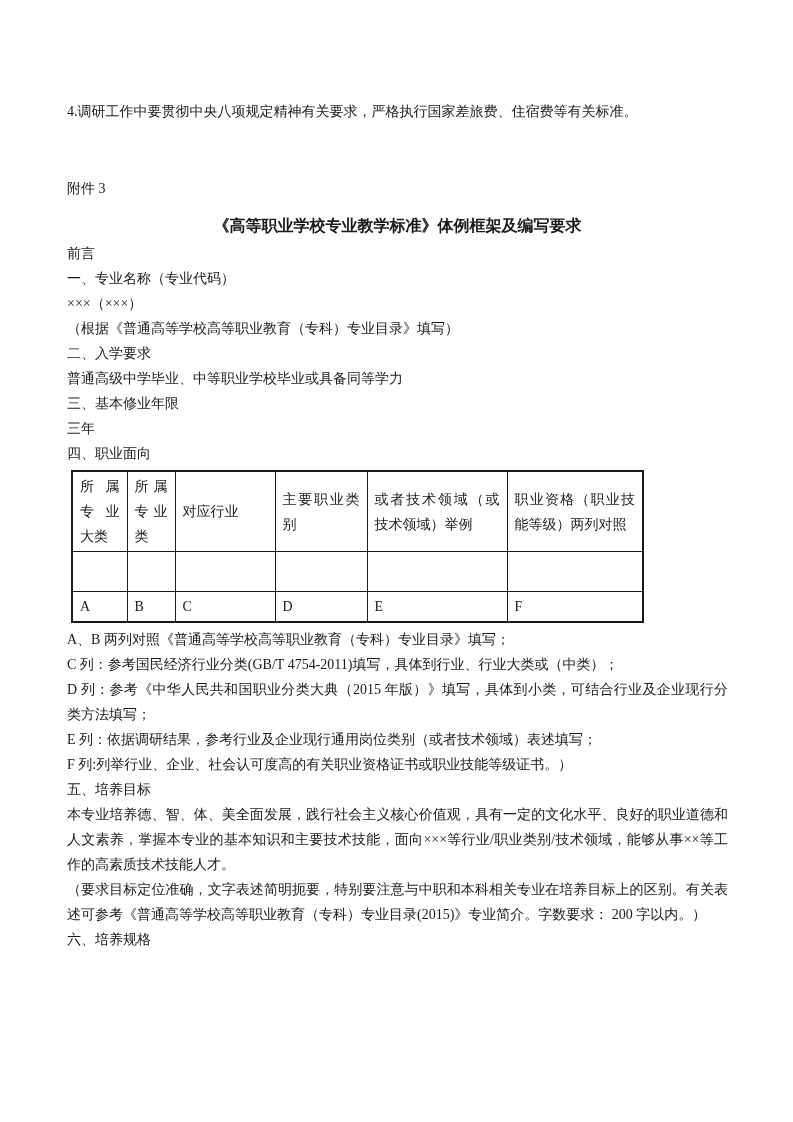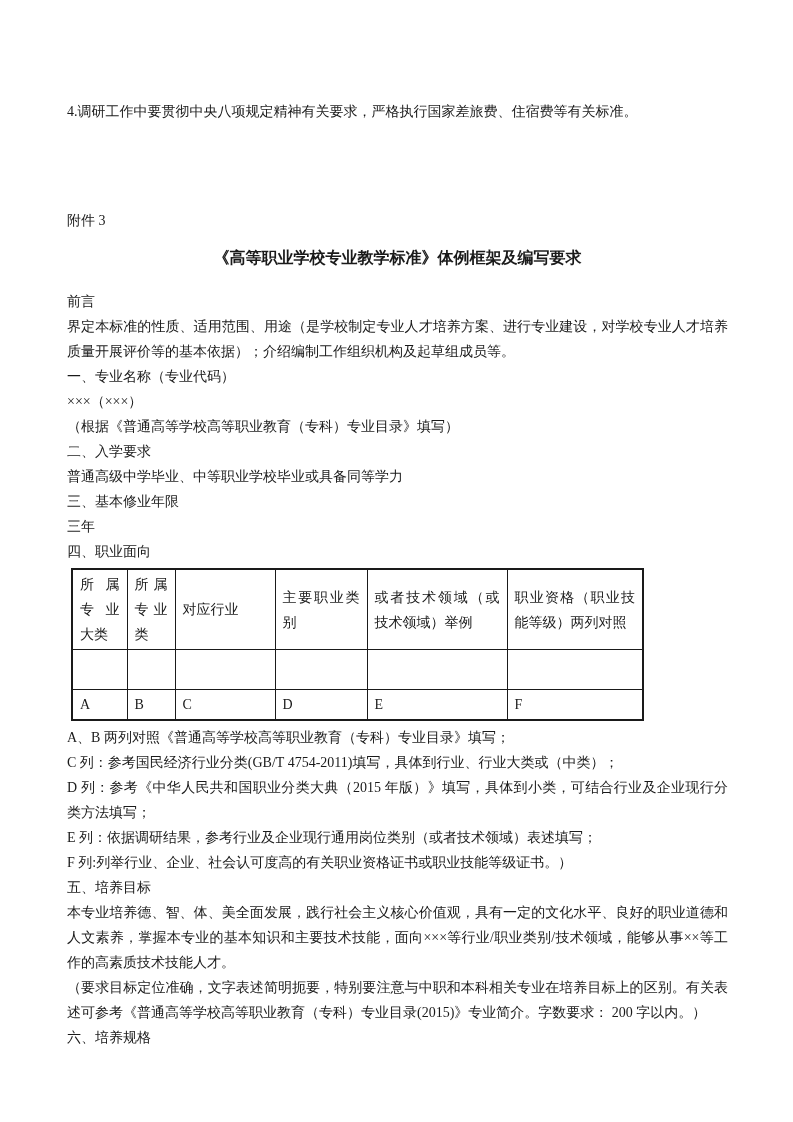"附件 3" .attachment-label { margin-top: 84px -> 52px }
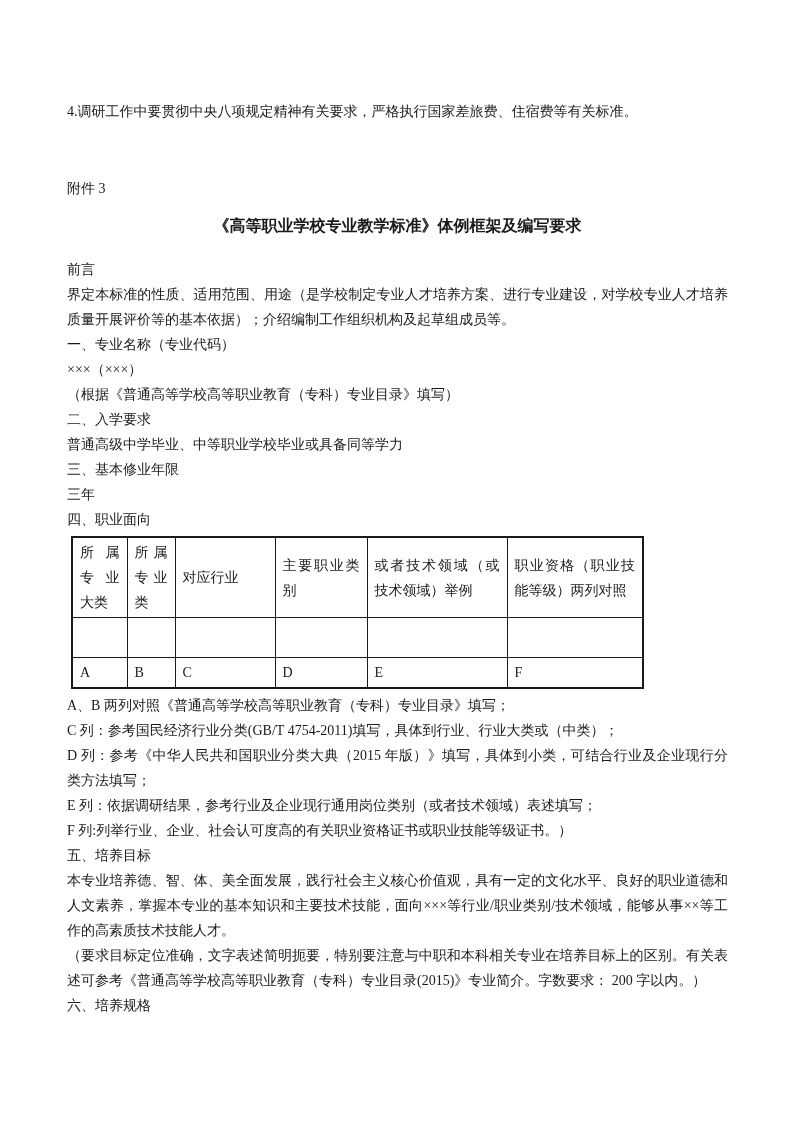"前言" .preface-heading { margin-top: 16px -> none }
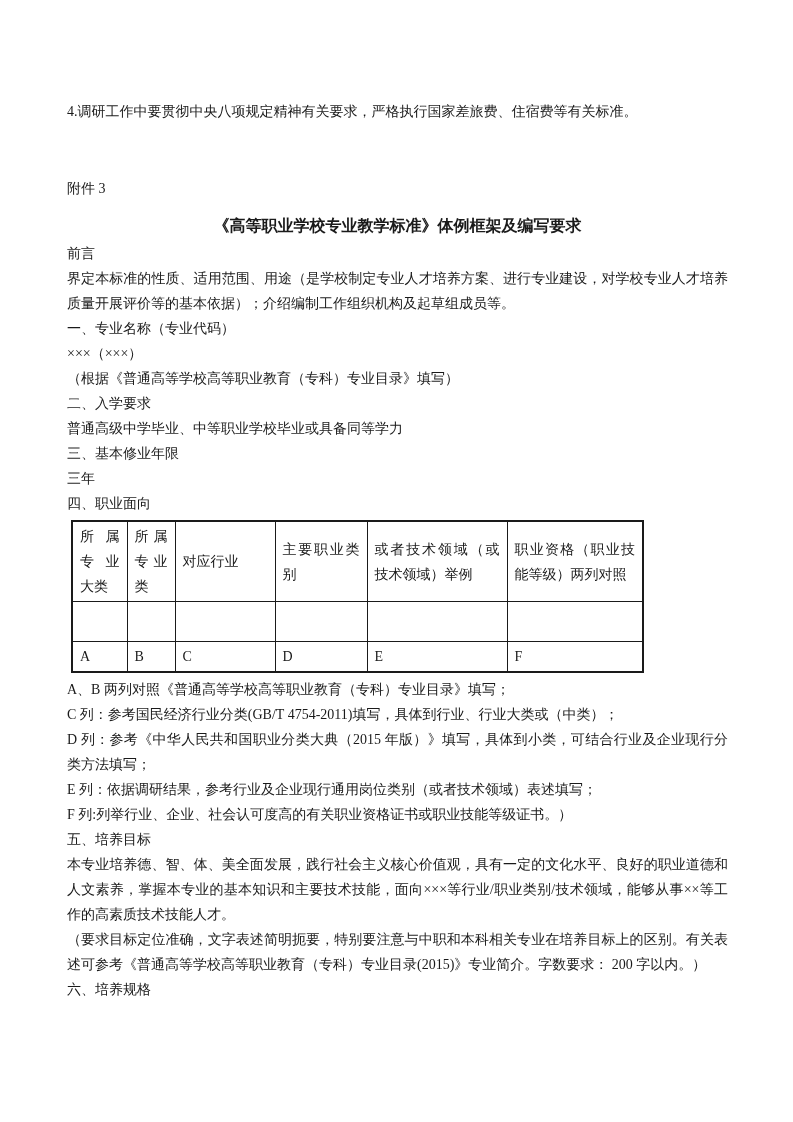"界定本标准的性质、适用范围、用途（是学校制定专业人才培养方案、进行专业建设，对学" p { html: <p>界定本标准的性质、适用范围、用途（是学校制定专业人才培养方案、进行专业建设，对学校专业人才培养质量开展评价等的基本依据）；介绍编制工作组织机构及起草组成员等。</p> -> none }
